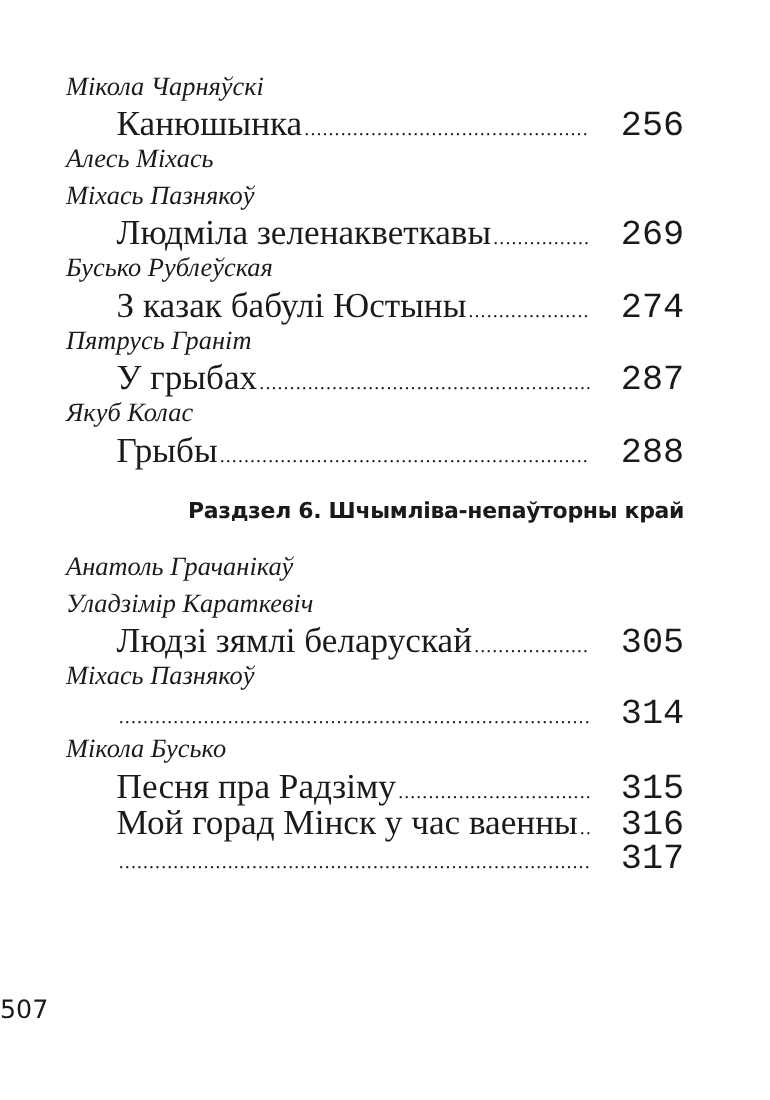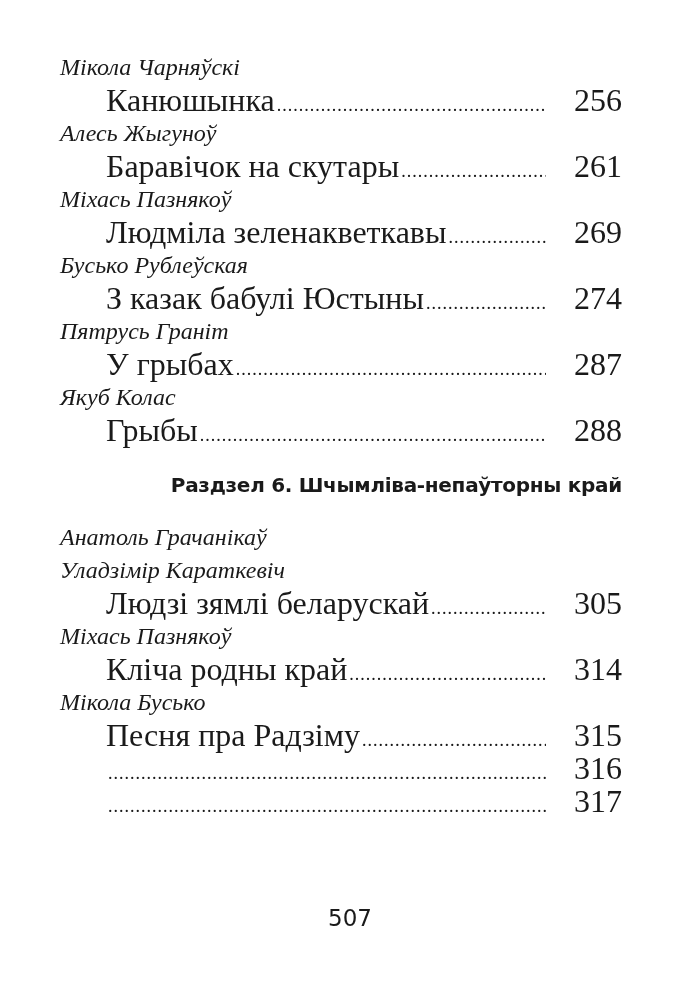"Мікола Чарняўскі" .page { top: 51px -> 63px }
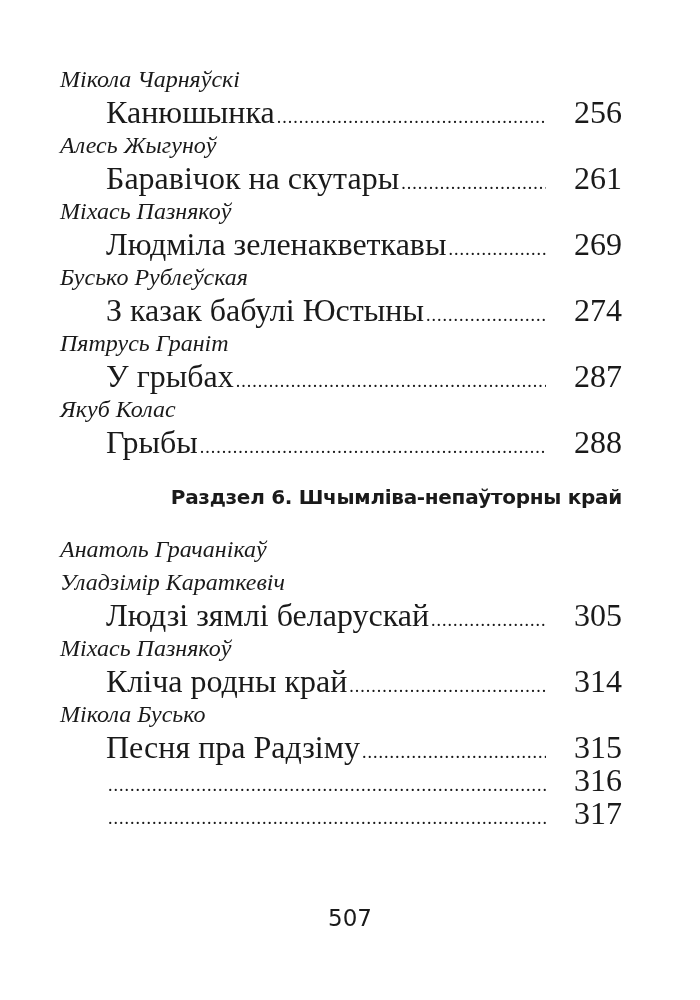"256" .entry .pagenum { font-family: none -> Liberation Mono, monospace }
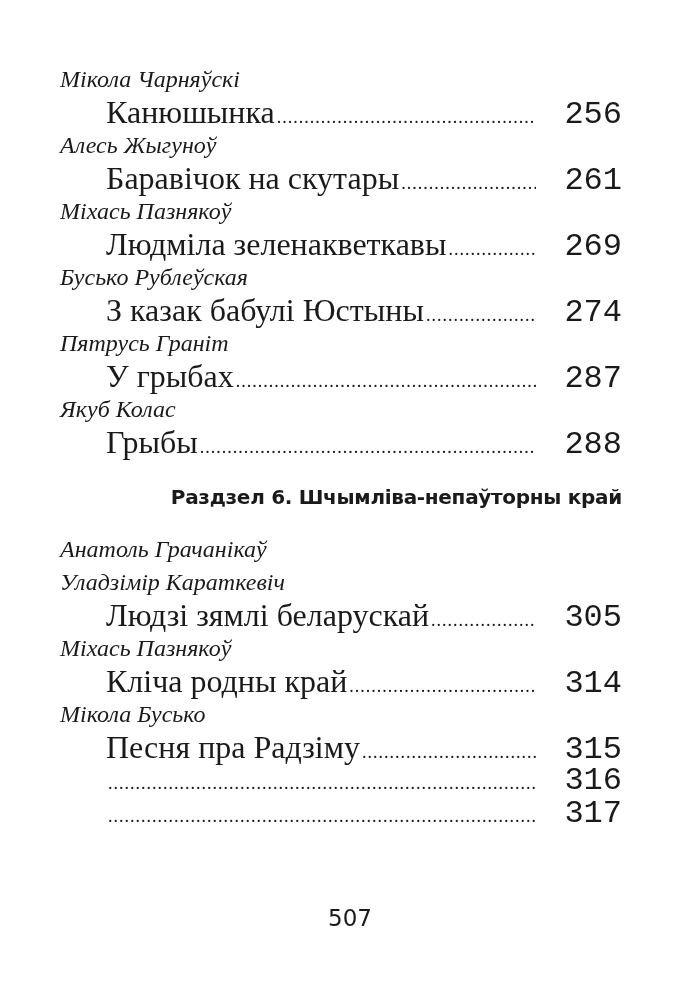"Алесь Жыгуноў" div.author { text: Жыгуноў -> Міхась }
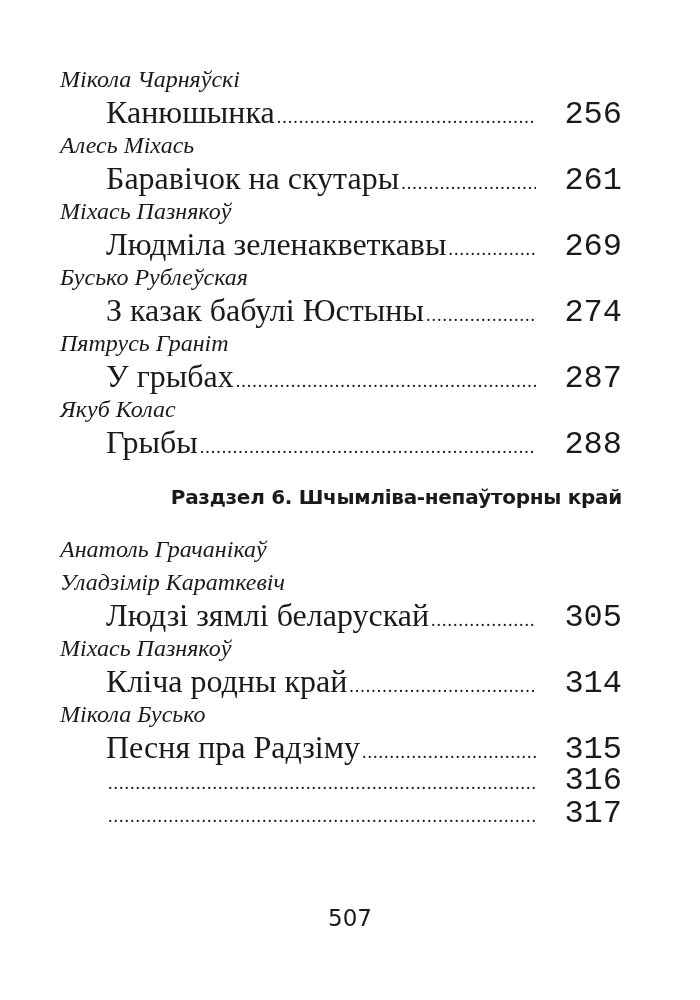"Баравічок на скутары" div.entry { html: <div> <span>Баравічок на скутары</span> <span></span> <span>261</span> </div> -> none }
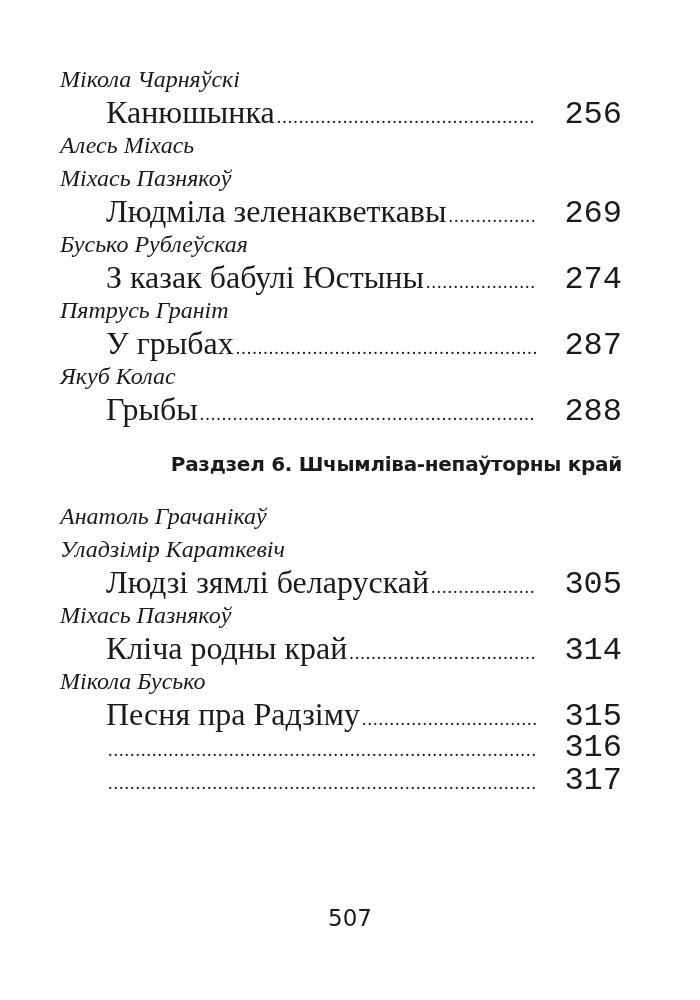"Кліча родны край" span.title { html: <span>Кліча родны край</span> -> none }
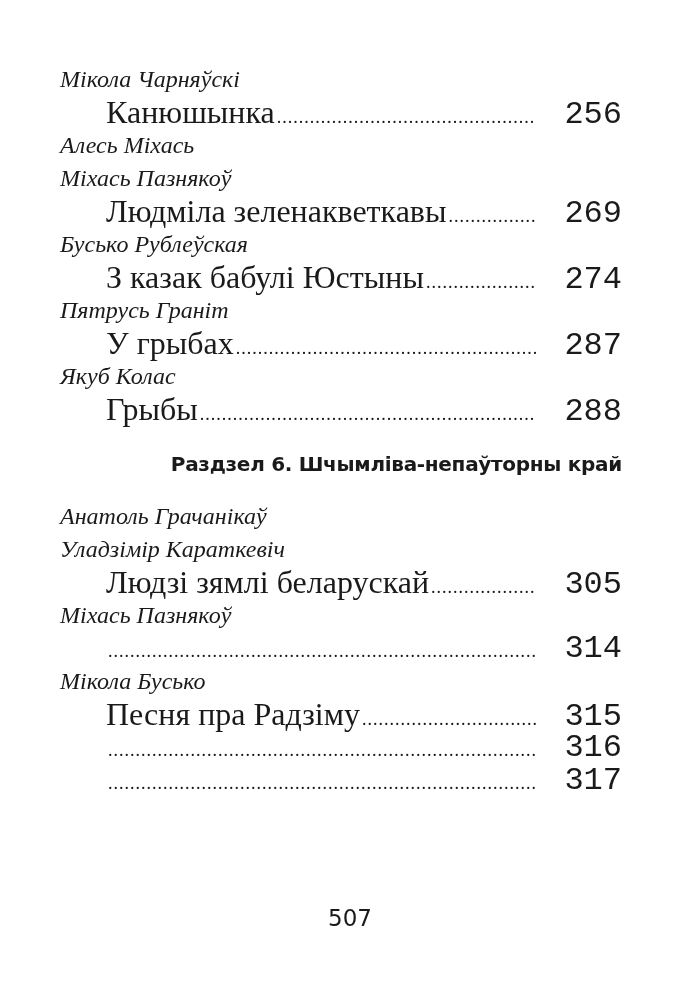"Мой горад Мінск у час" span.title { html: none -> <span>Мой горад Мінск у час ваенны</span> }
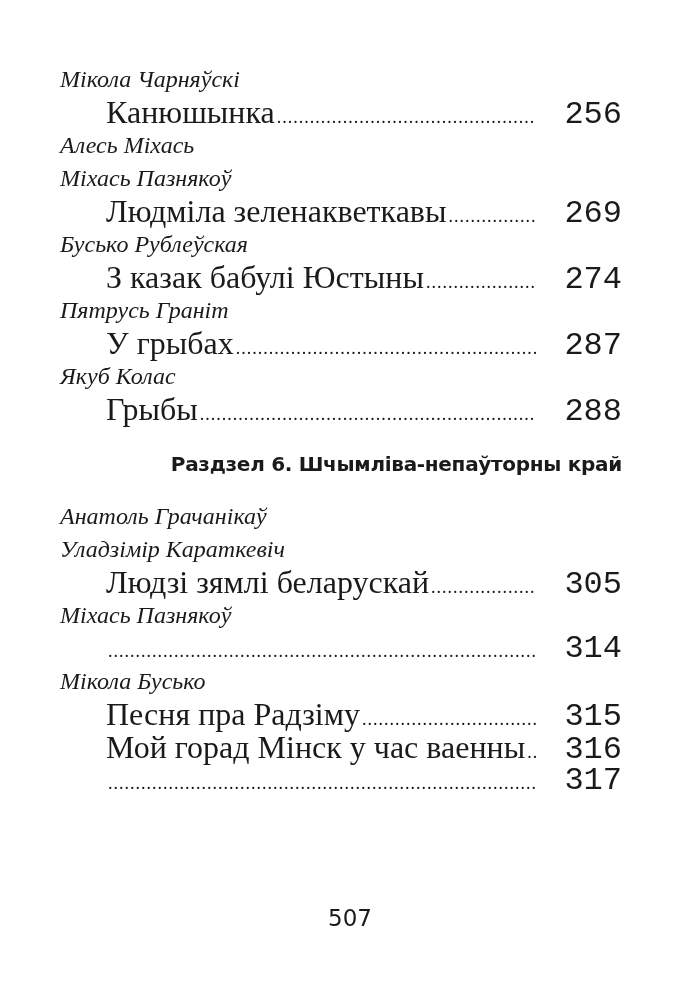"507" .folio { text-align: center -> none }
